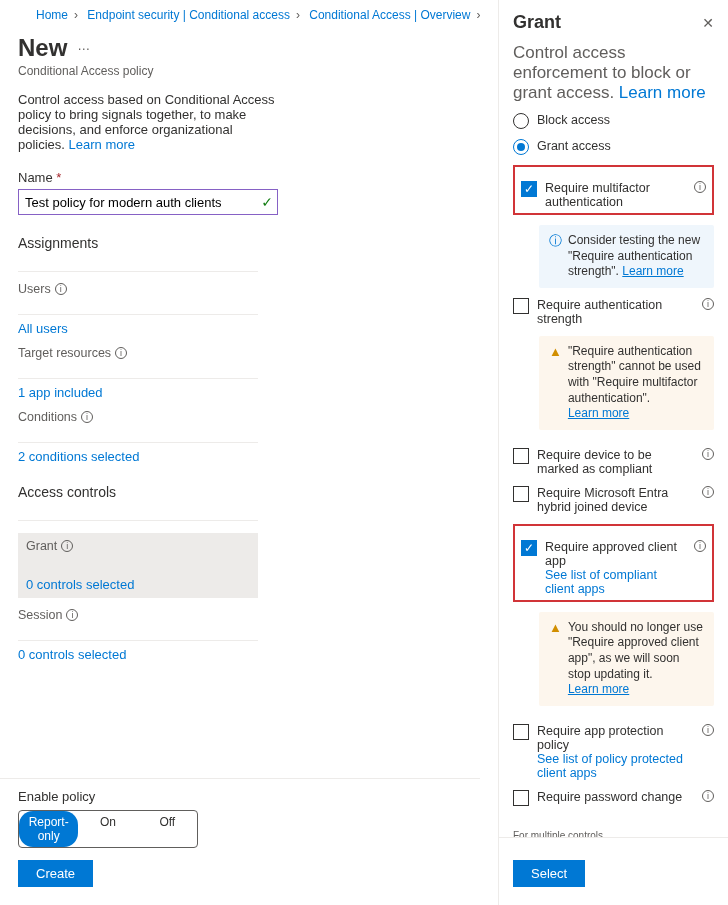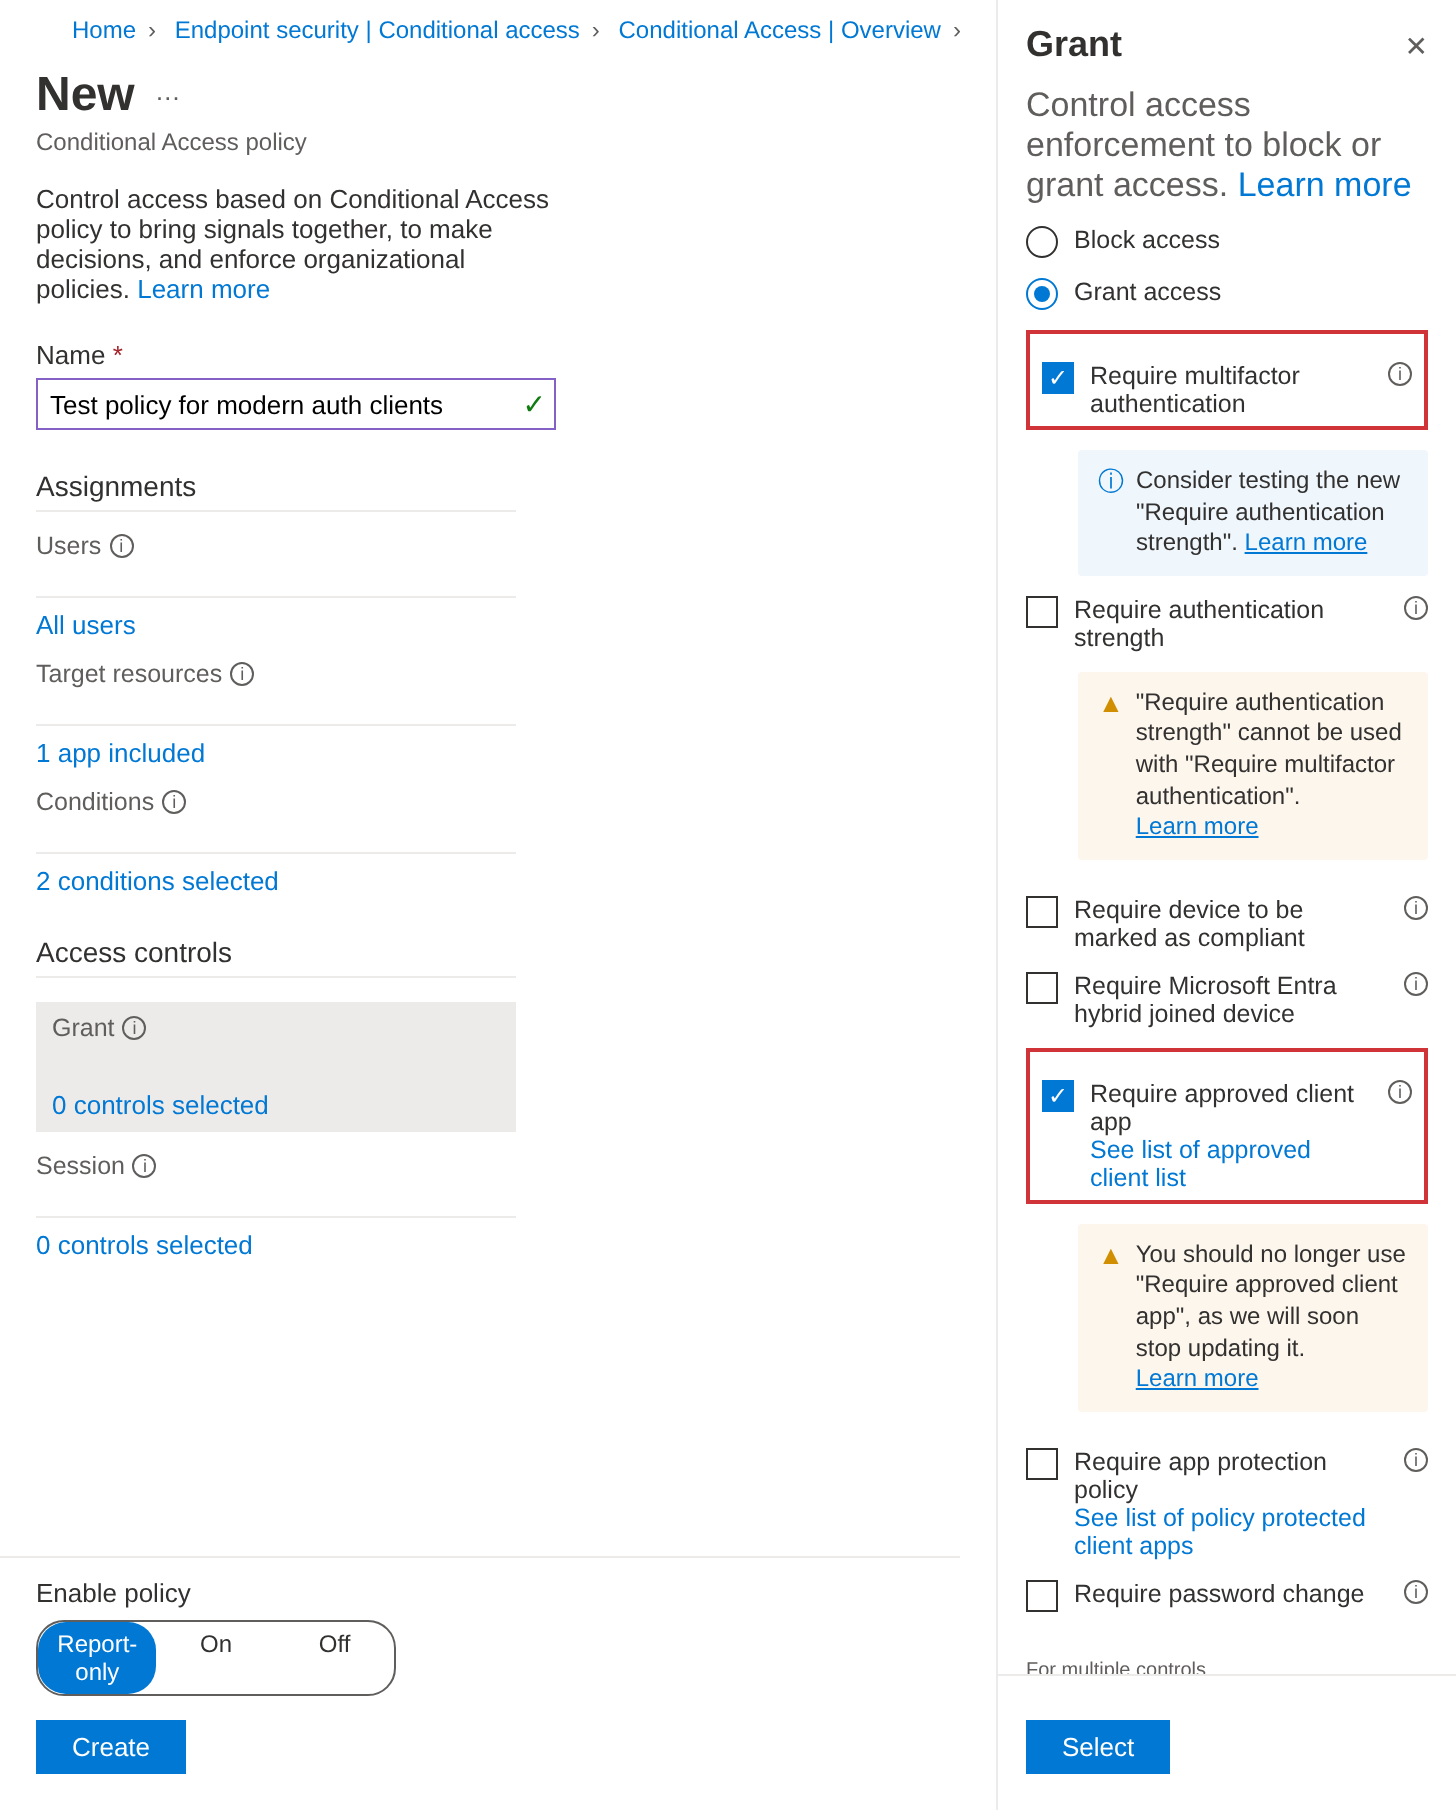"Assignments" .section-title { padding-bottom: 4px -> 20px }
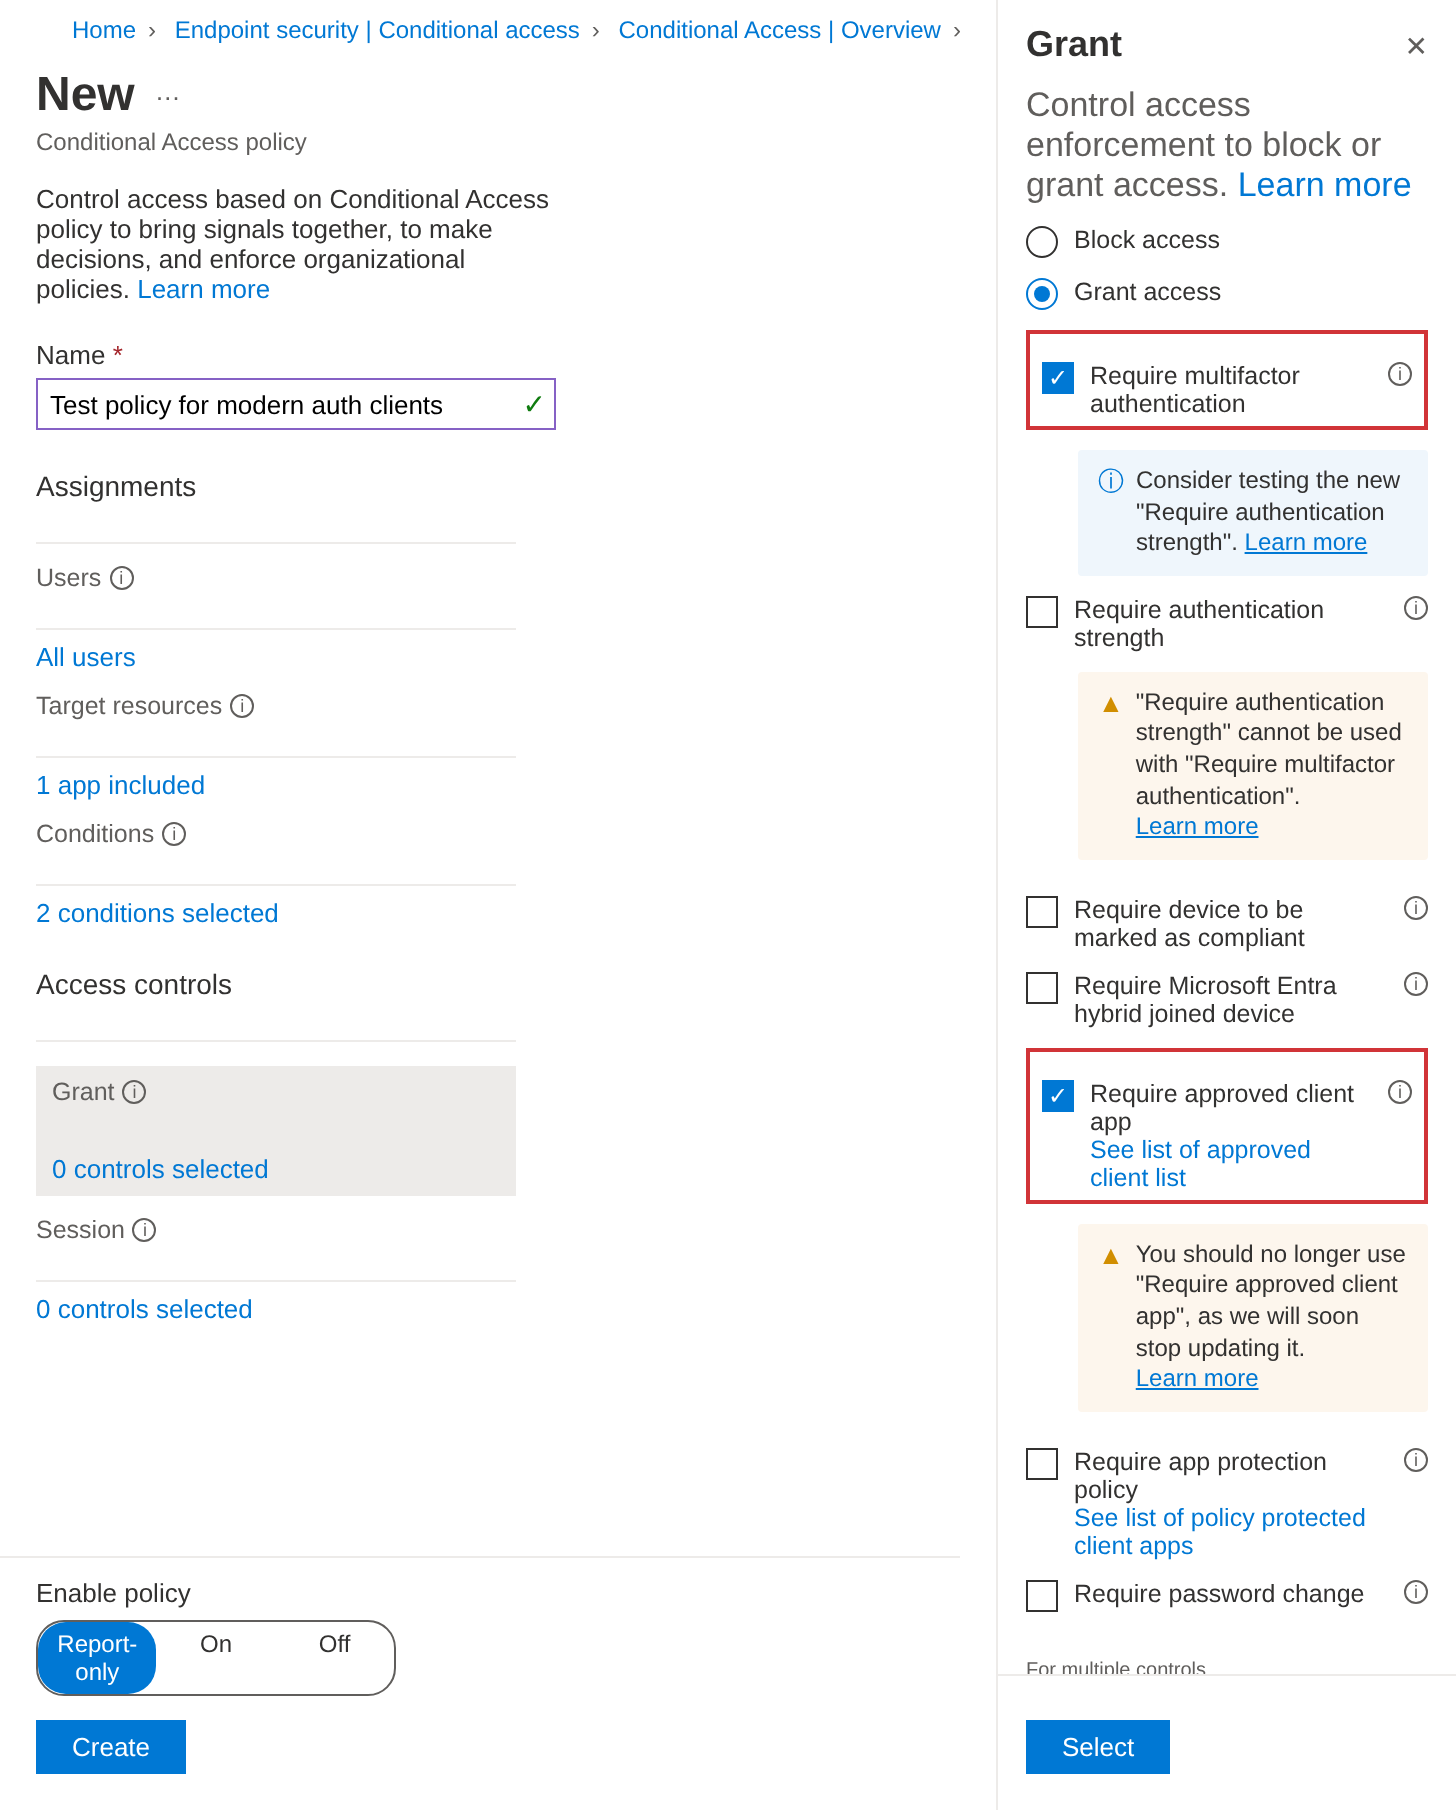"See list of approved client" a.link { text: approved client list -> compliant client apps }
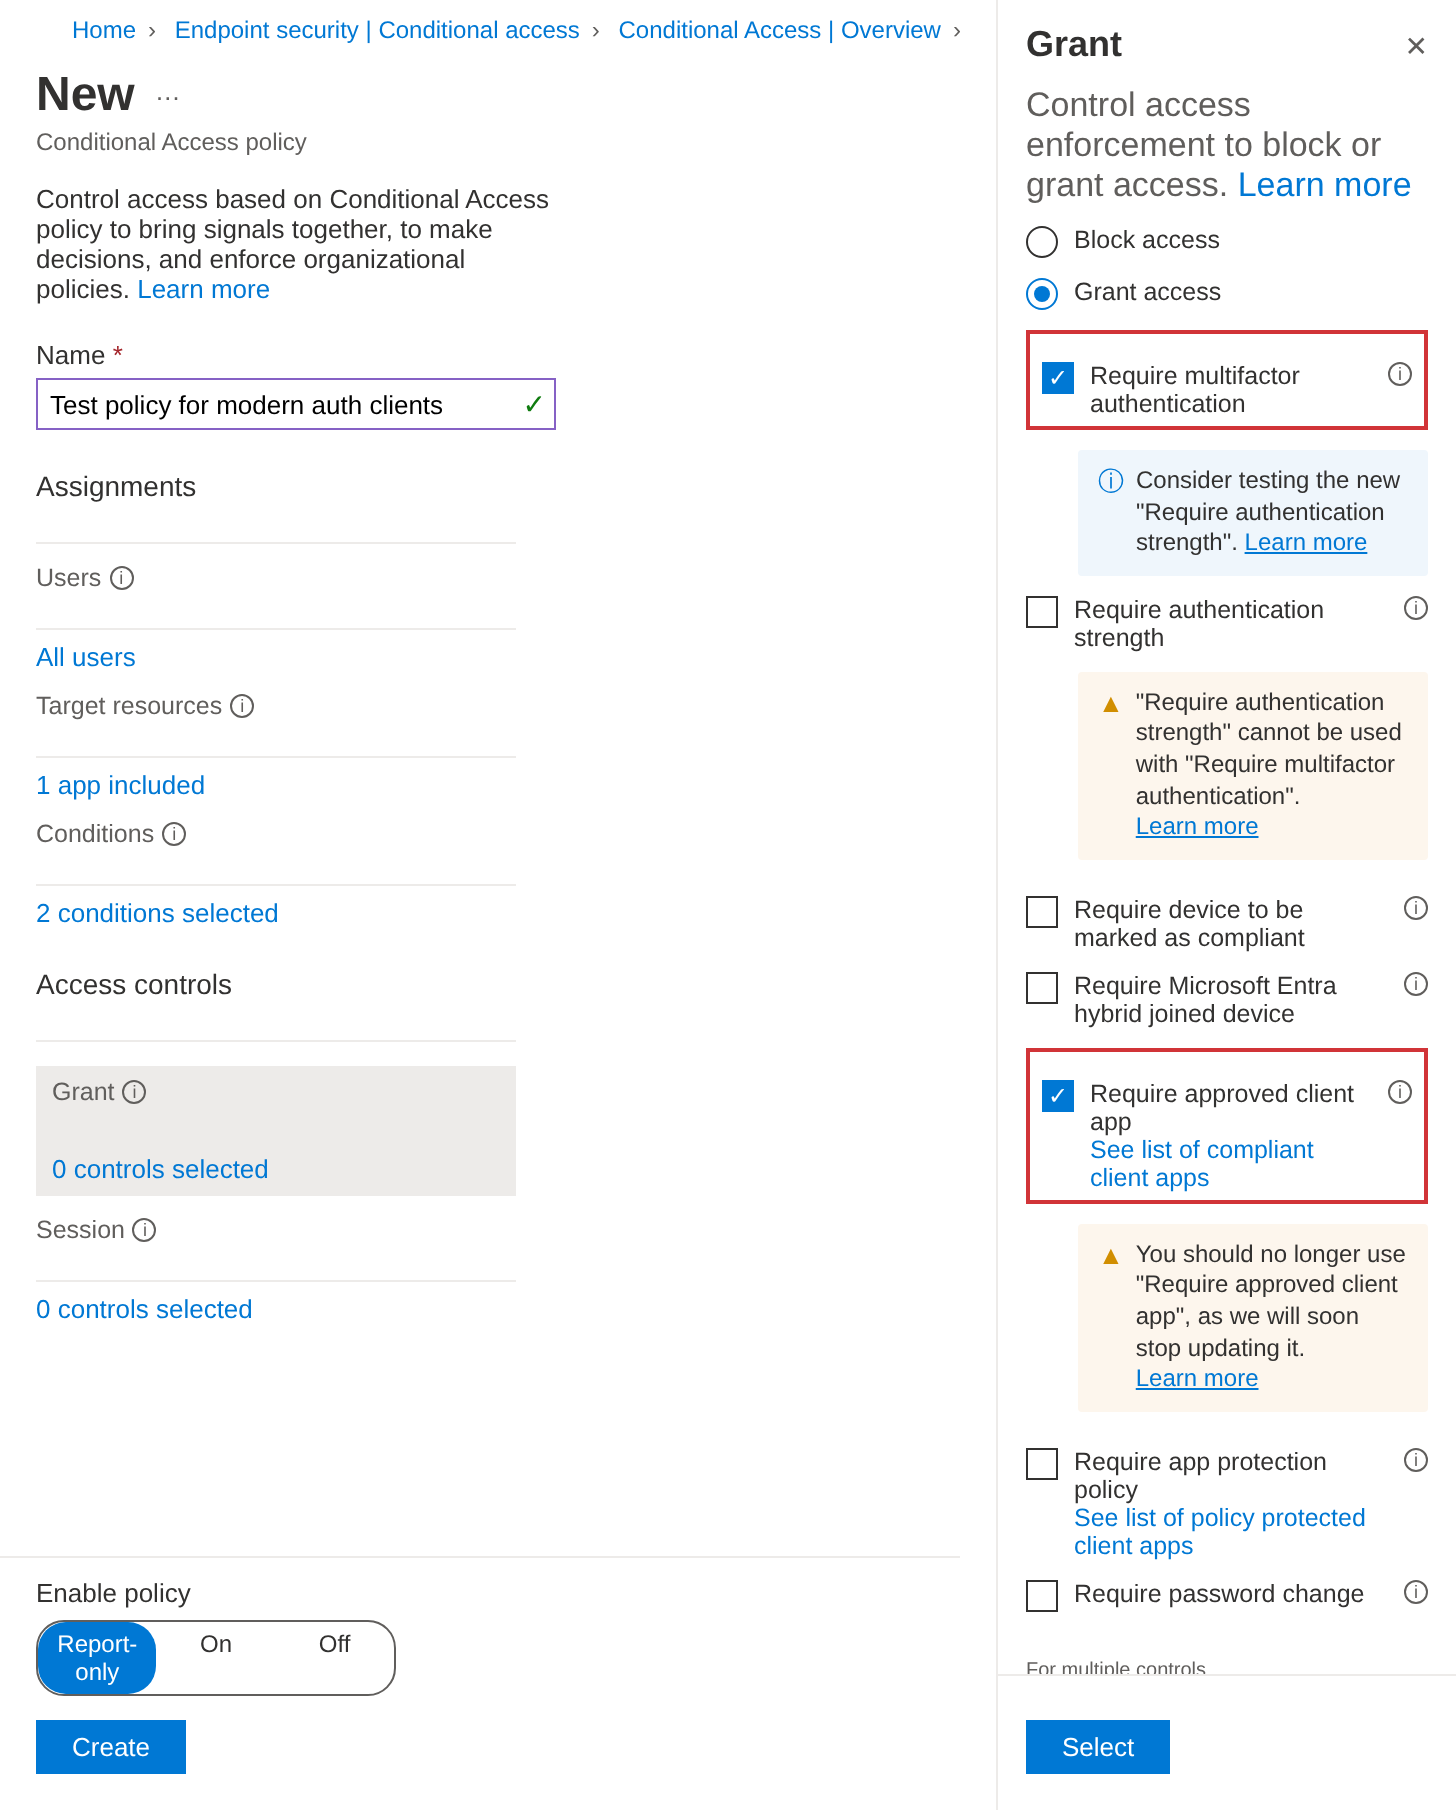"Report-only" .seg { border-radius: 14px -> 4px }
